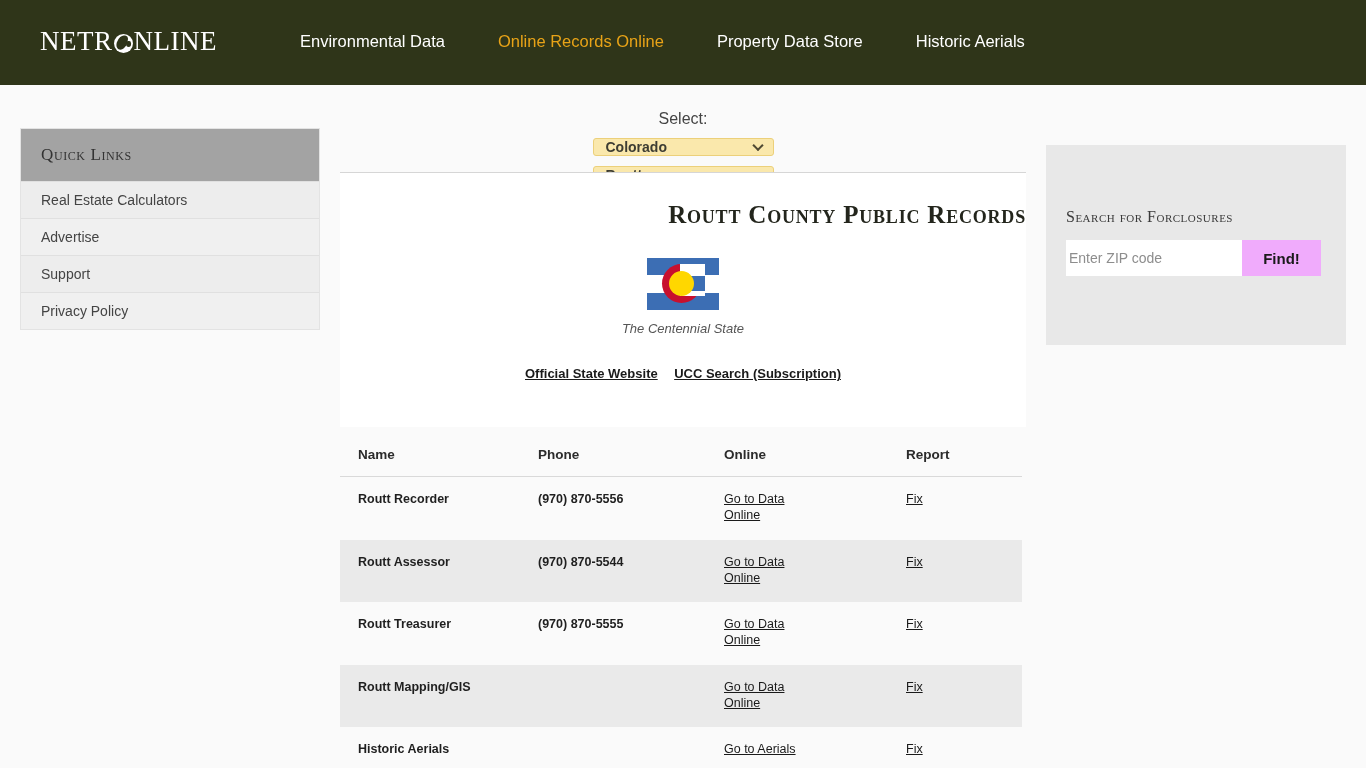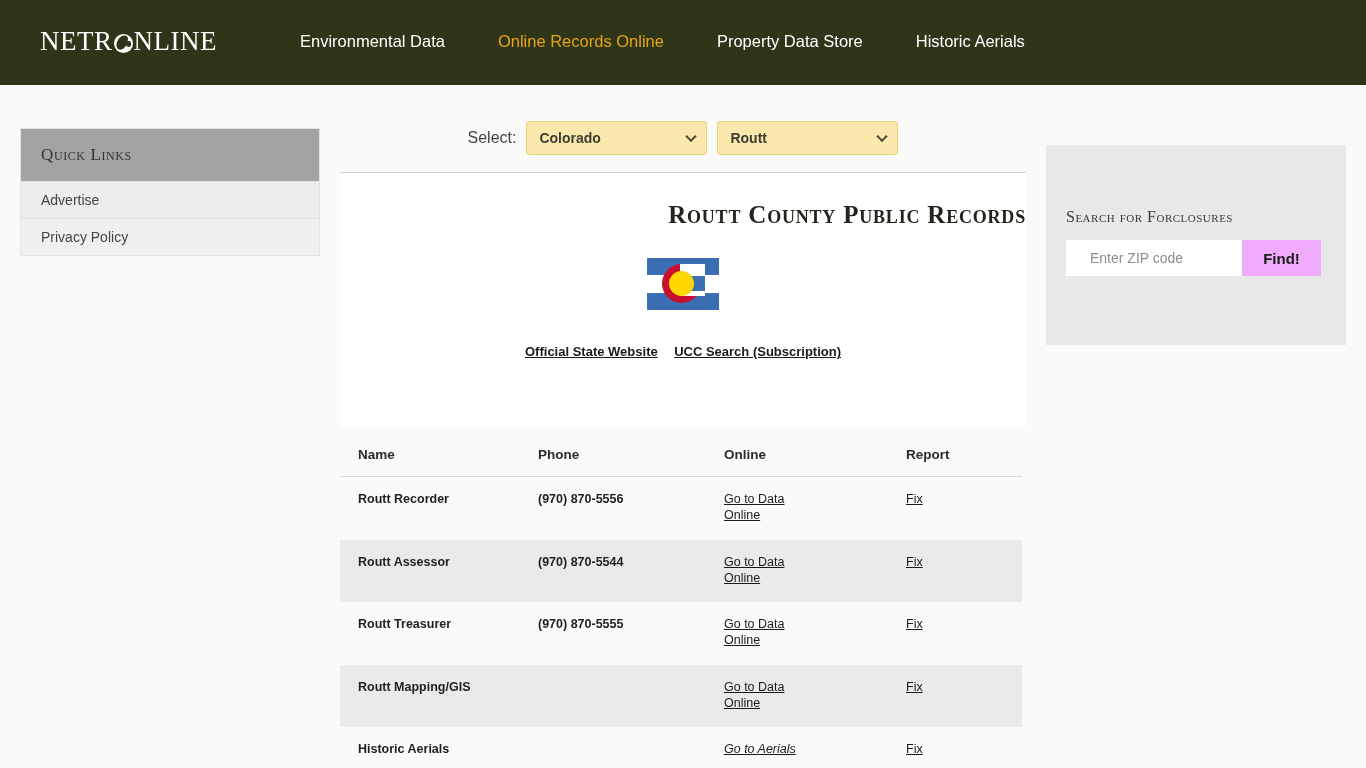"Select:" .select-row { flex-direction: none -> column; justify-content: center -> none }
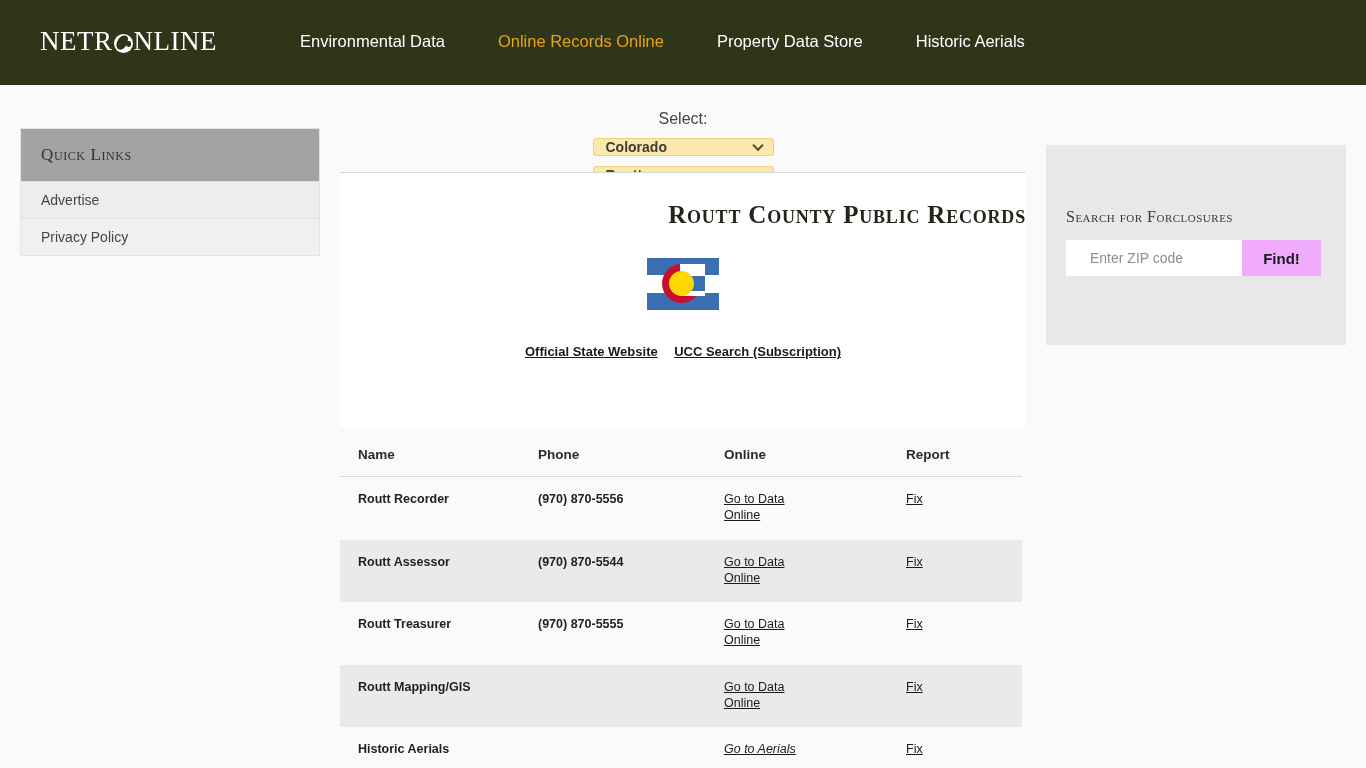"Real Estate Calculators" a.ql-item { html: none -> <a>Real Estate Calculators</a> }
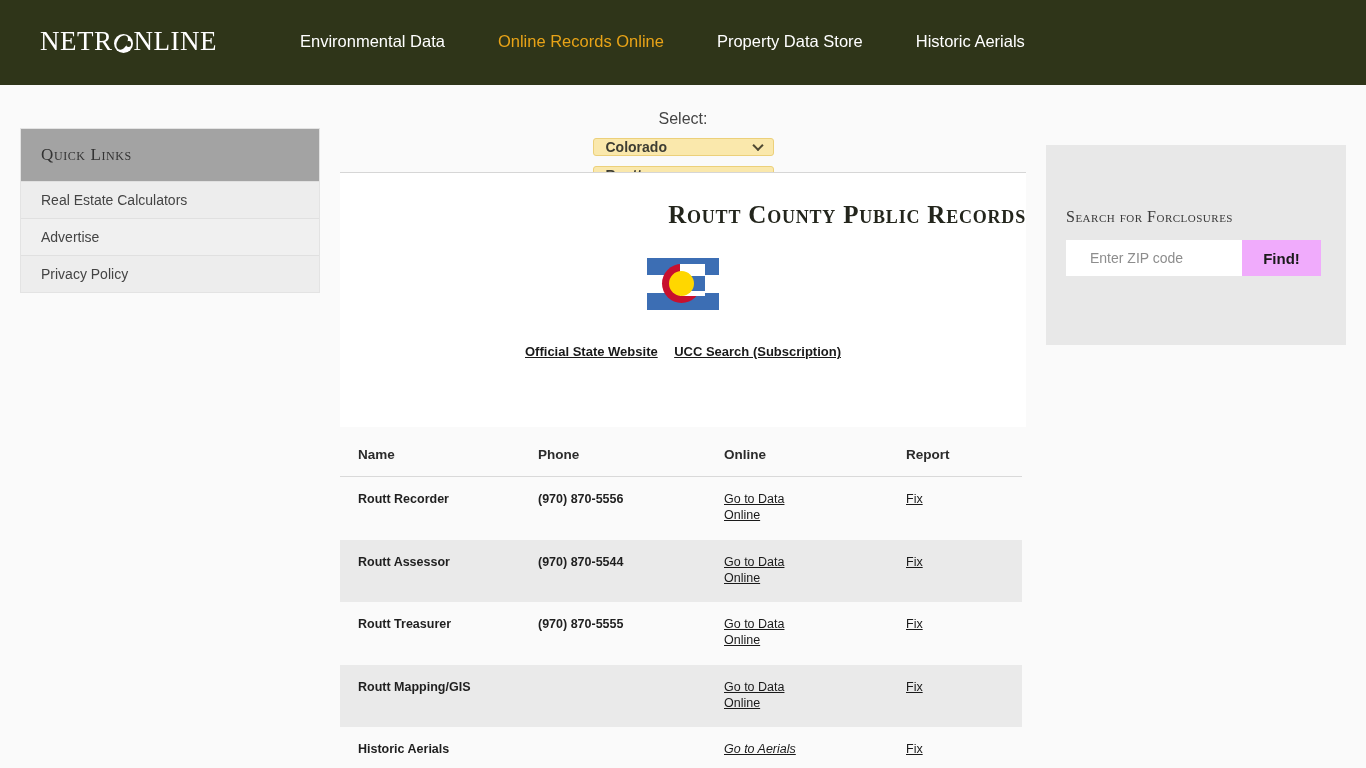"Enter ZIP code" .fc-input { padding-left: 24px -> 3px }
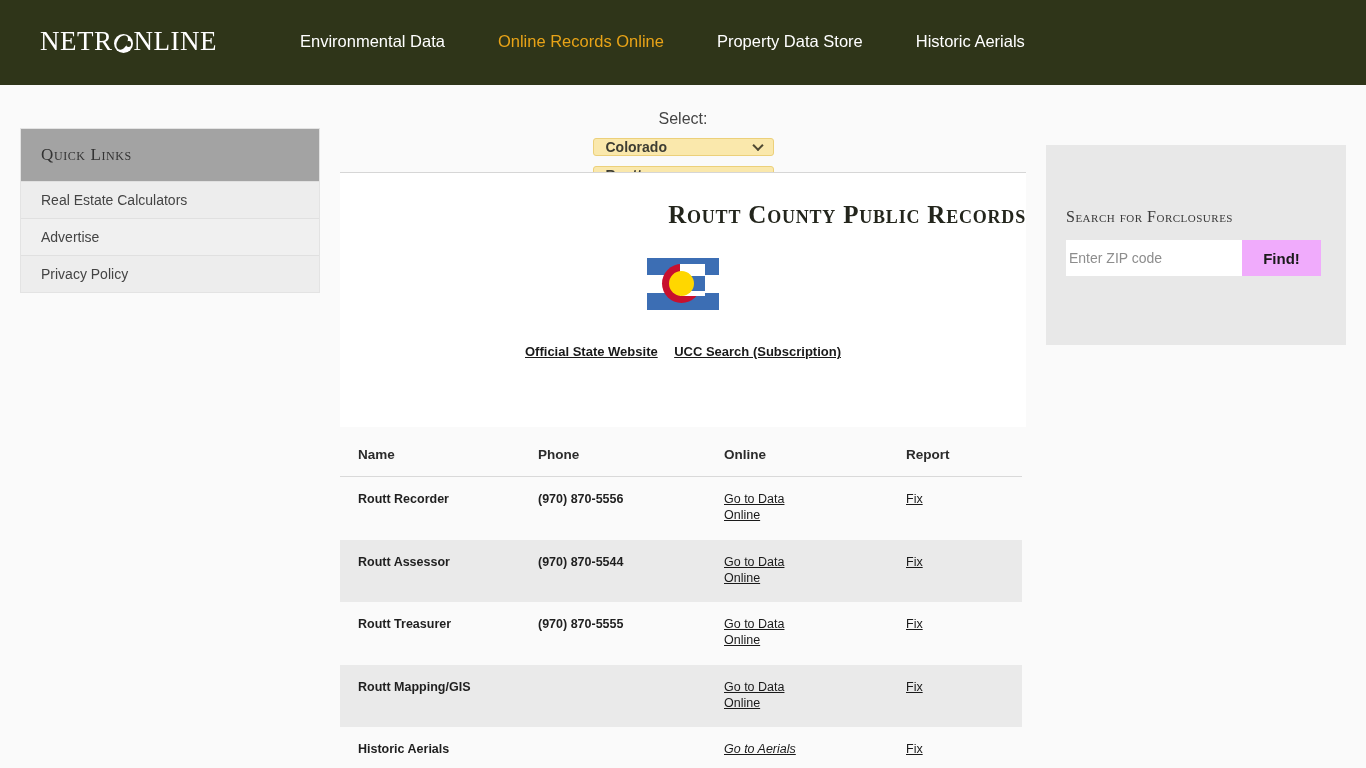"Support" a.ql-item { html: none -> <a>Support</a> }
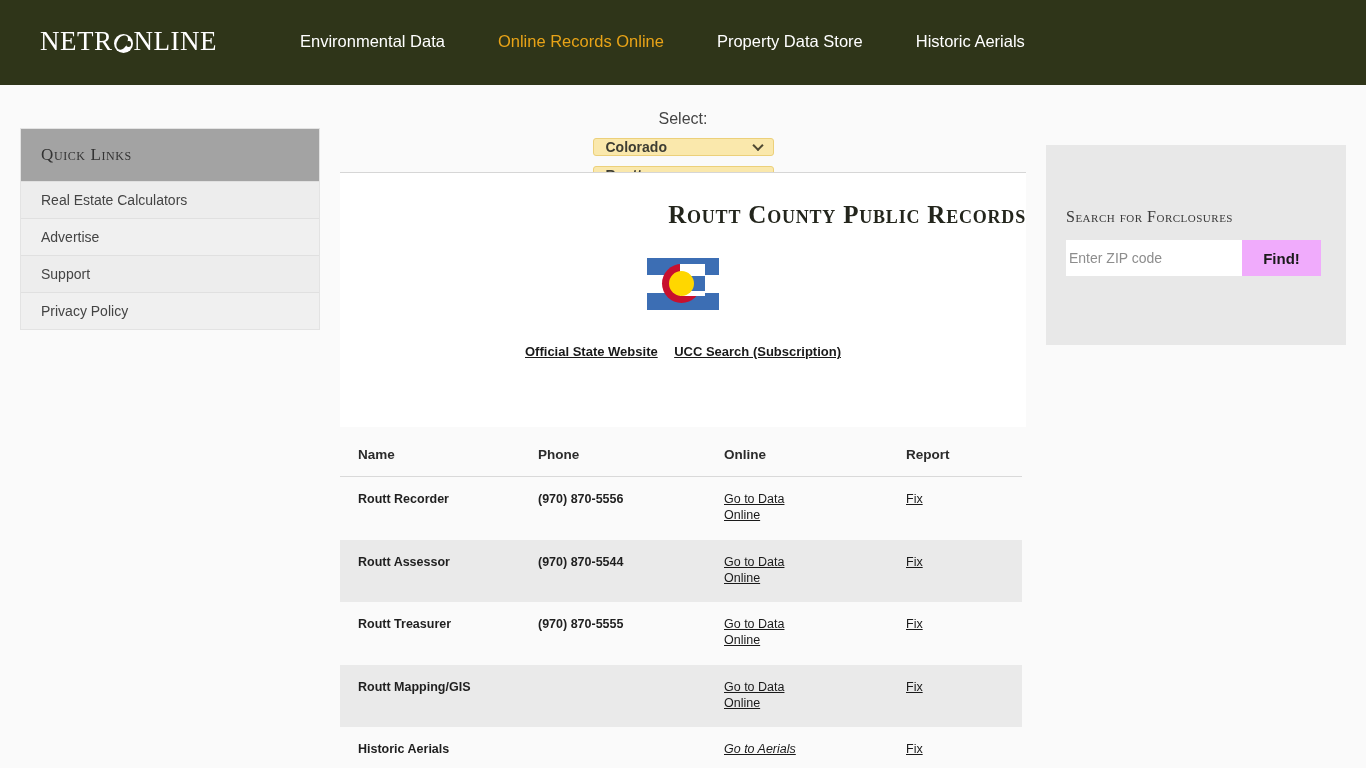"The Centennial State" div.flag-caption { html: none -> <div>The Centennial State</div> }
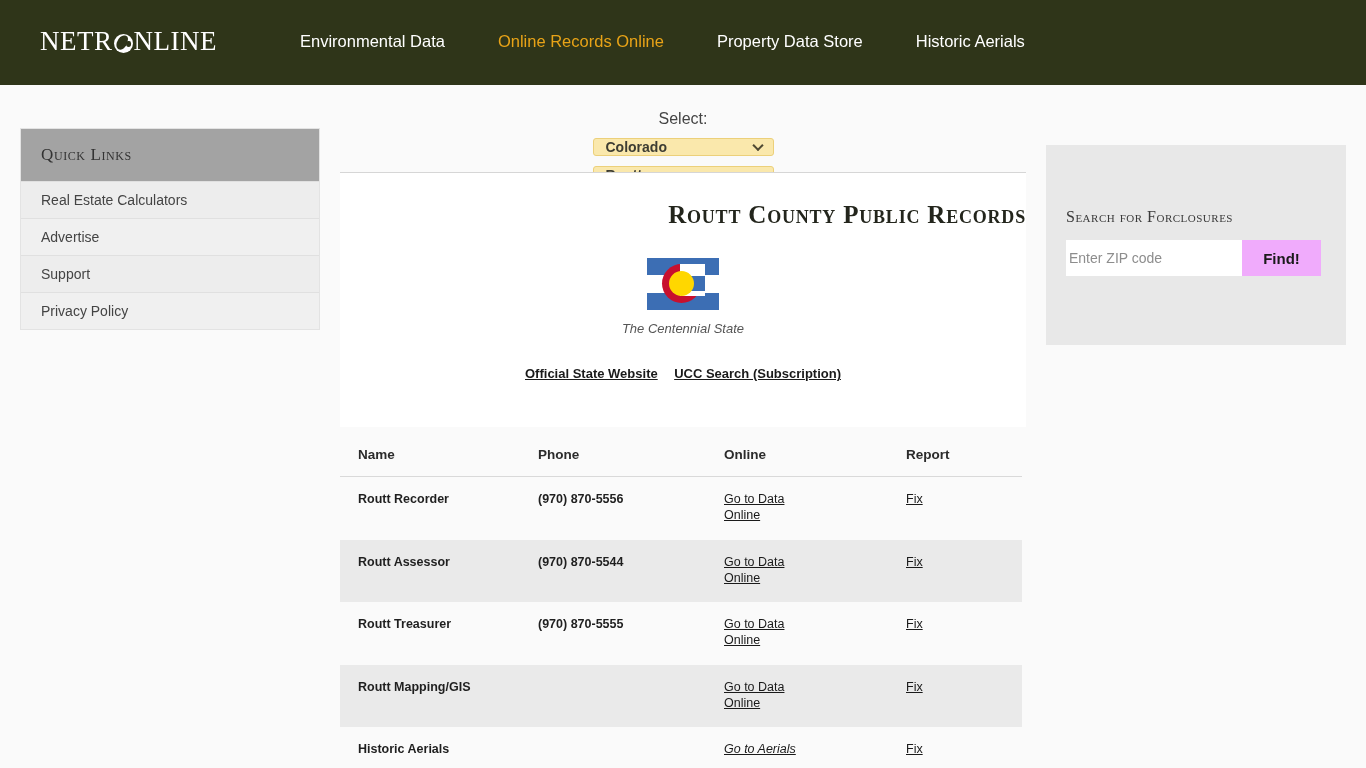"Go to Aerials" .cell-link.wide { font-style: italic -> none }
